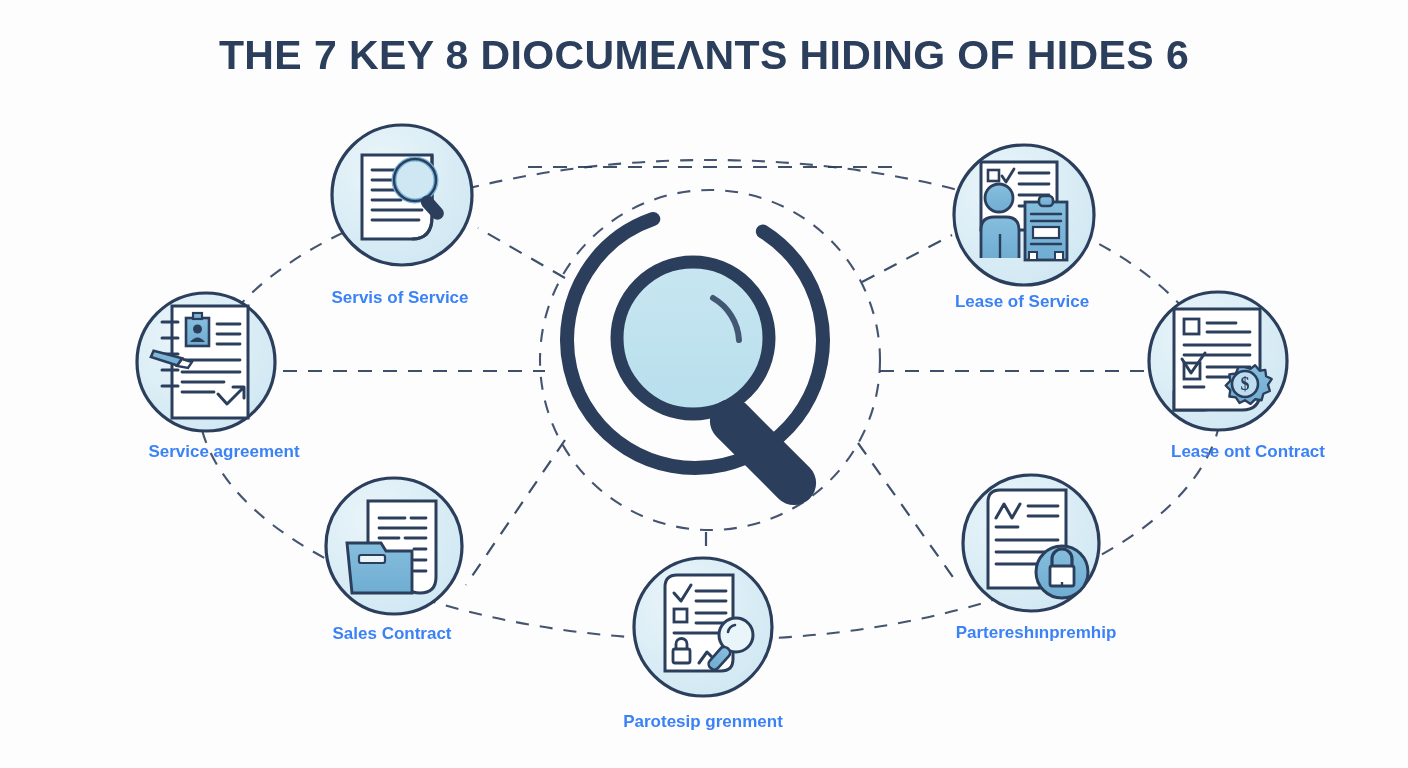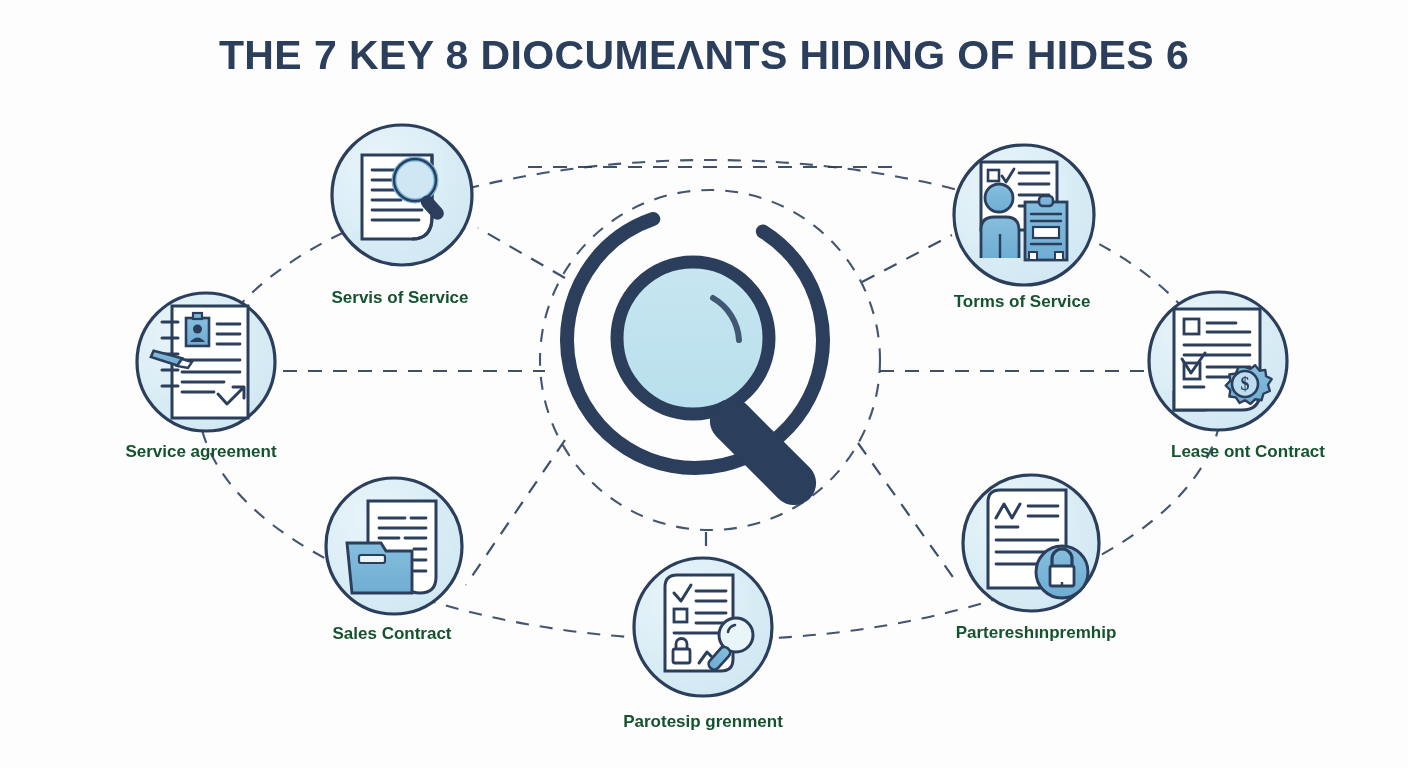"Servis of Service" .node-label { color: #14532d -> #3b82f6 }
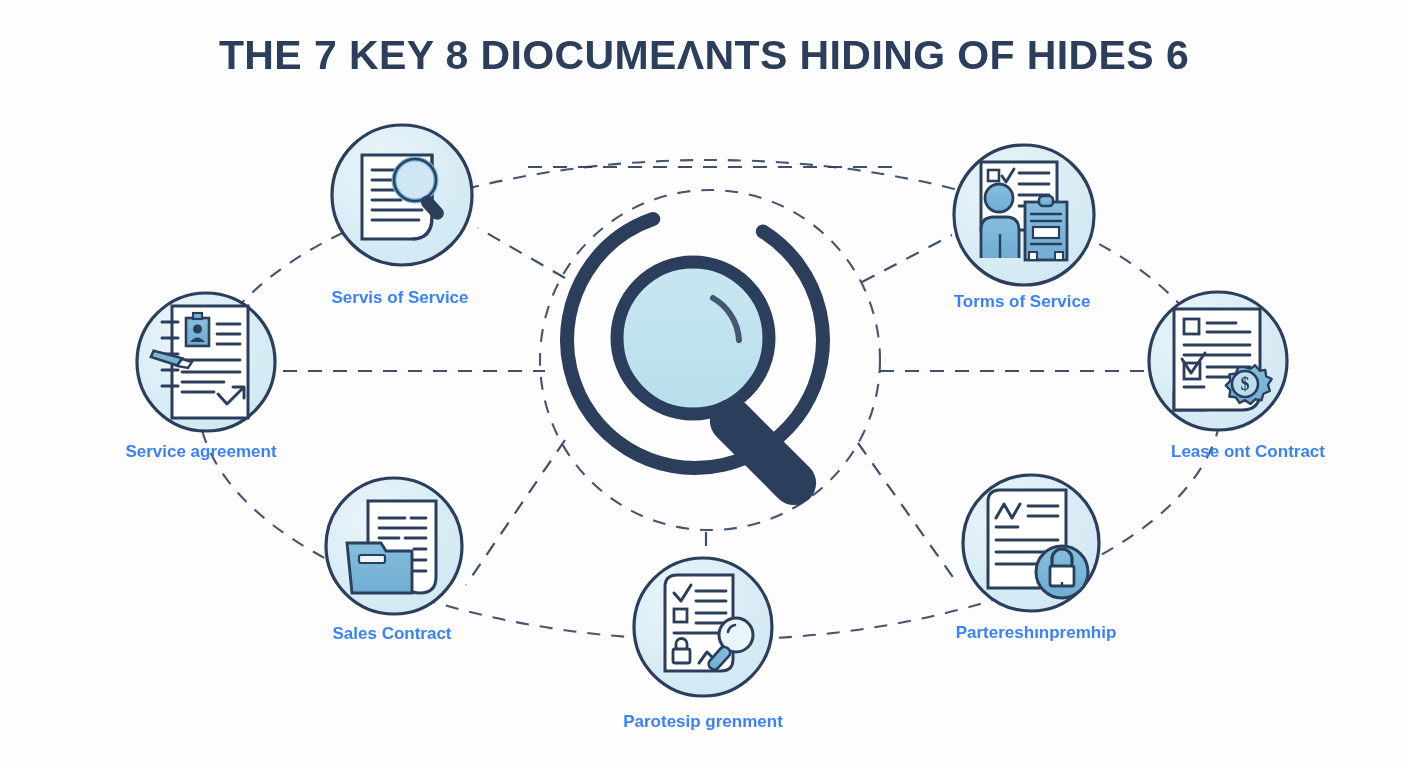"Torms of Service" div.node-label { text: Torms -> Lease }
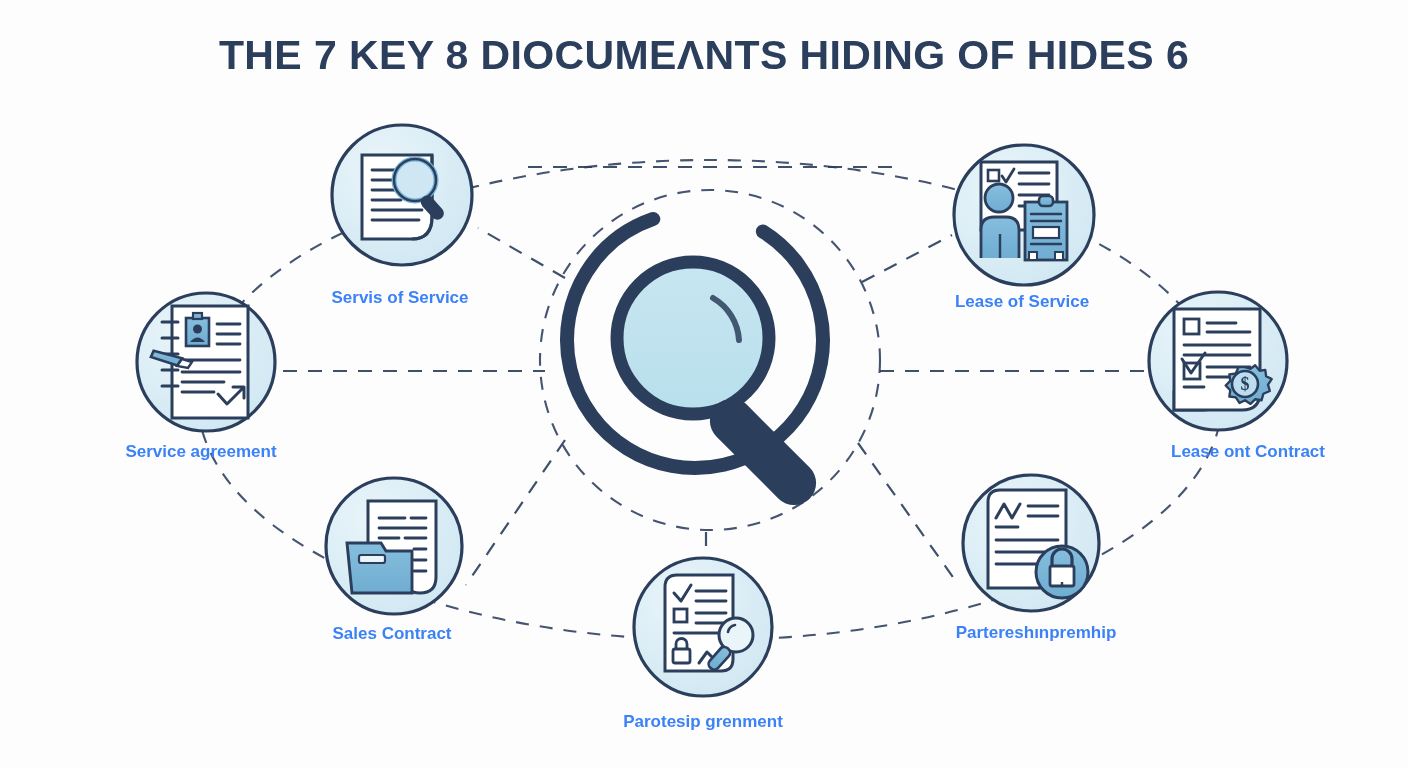"Service agreement" div.node-label { left: 201px -> 224px }
